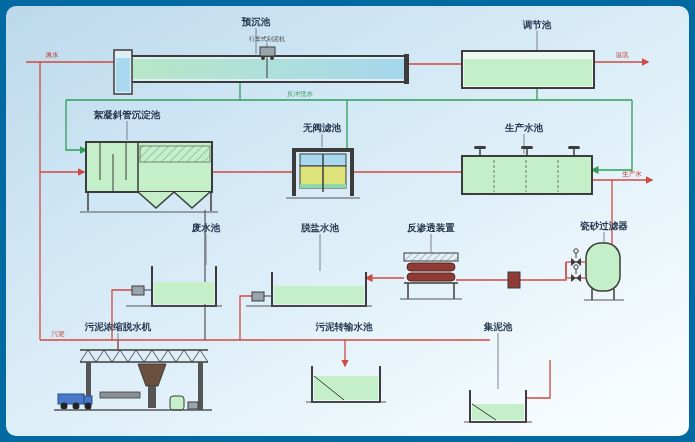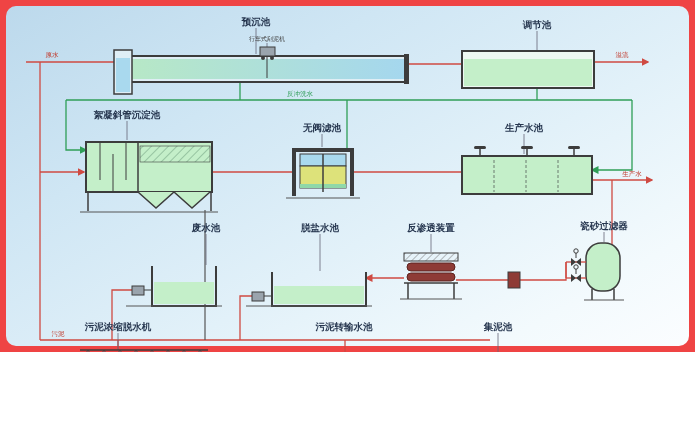"预沉池" .canvas { background: #ef4444 -> #0369a1; height: 352px -> 442px }
